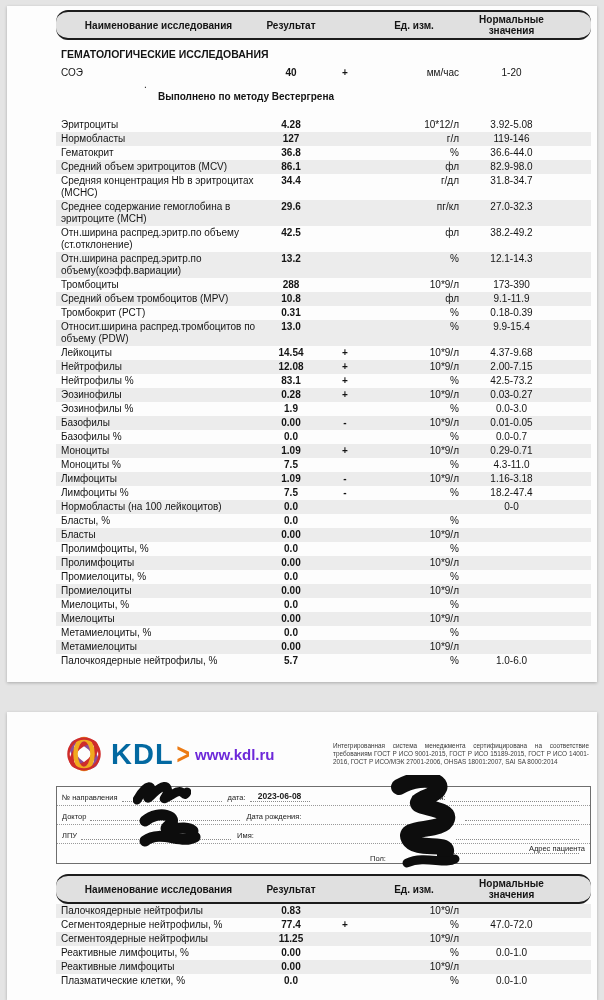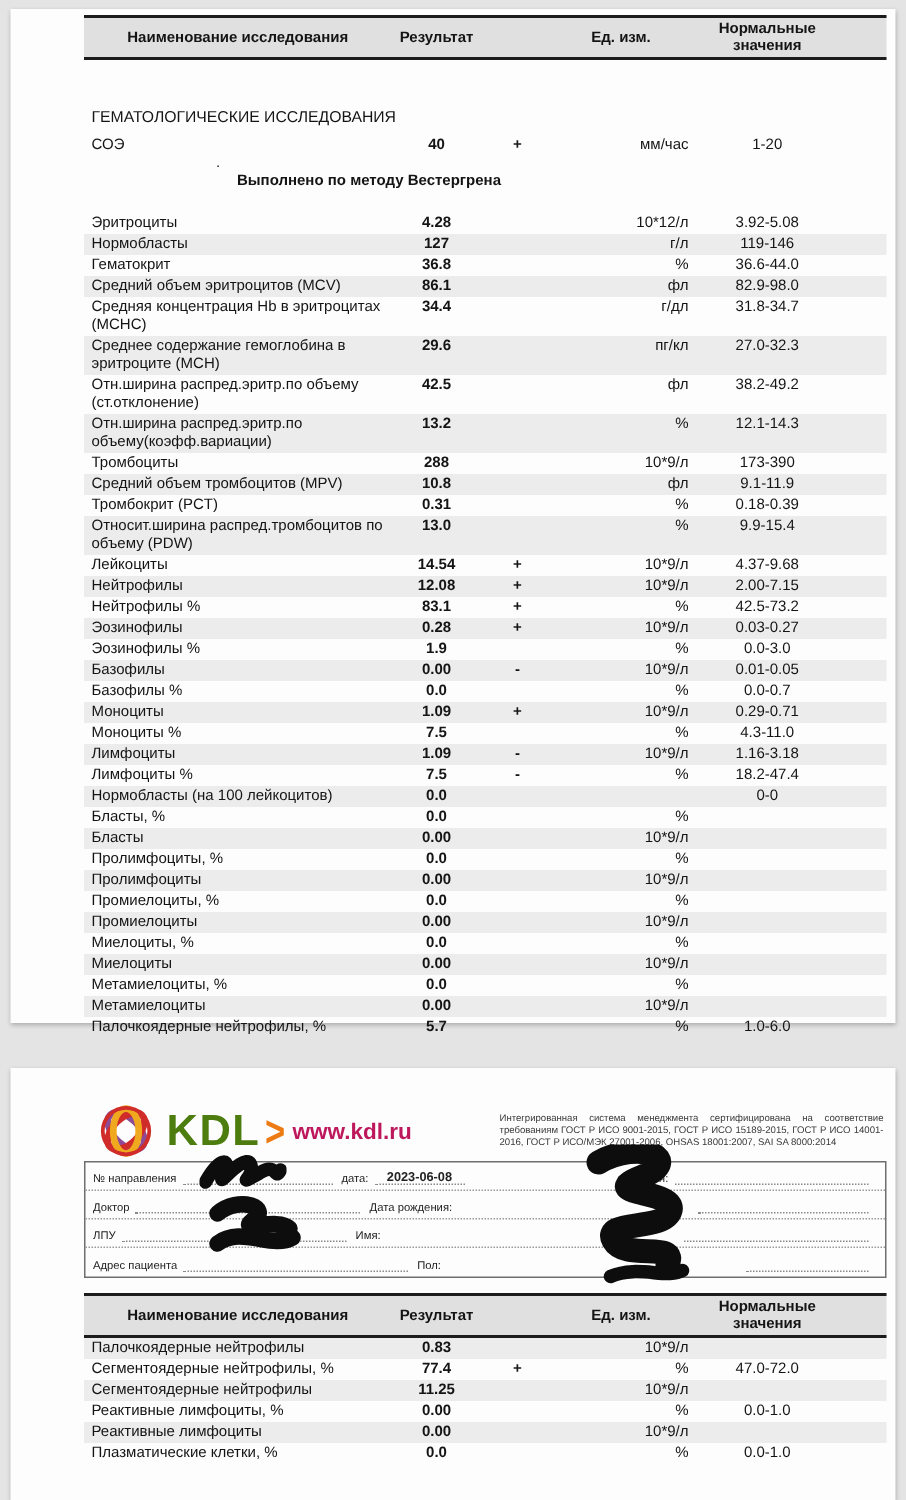"Наименование исследования" .lab-header { border-radius: none -> 12px }
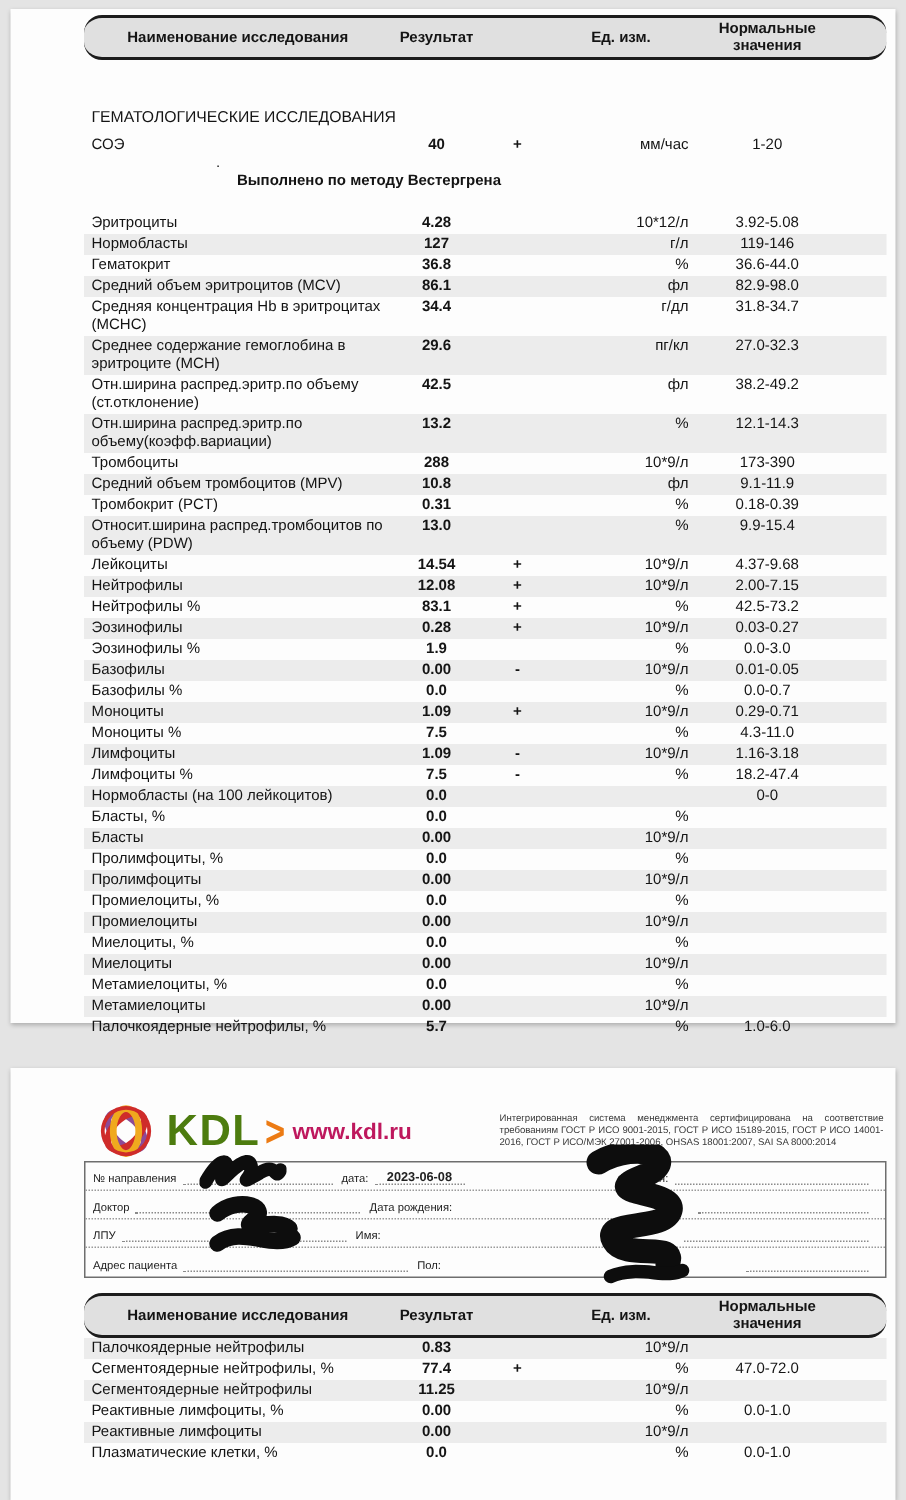"ГЕМАТОЛОГИЧЕСКИЕ ИССЛЕДОВАНИЯ" .section-title { font-weight: normal -> bold; margin: 32px 0 6px 5px -> 8px 0 6px 5px }
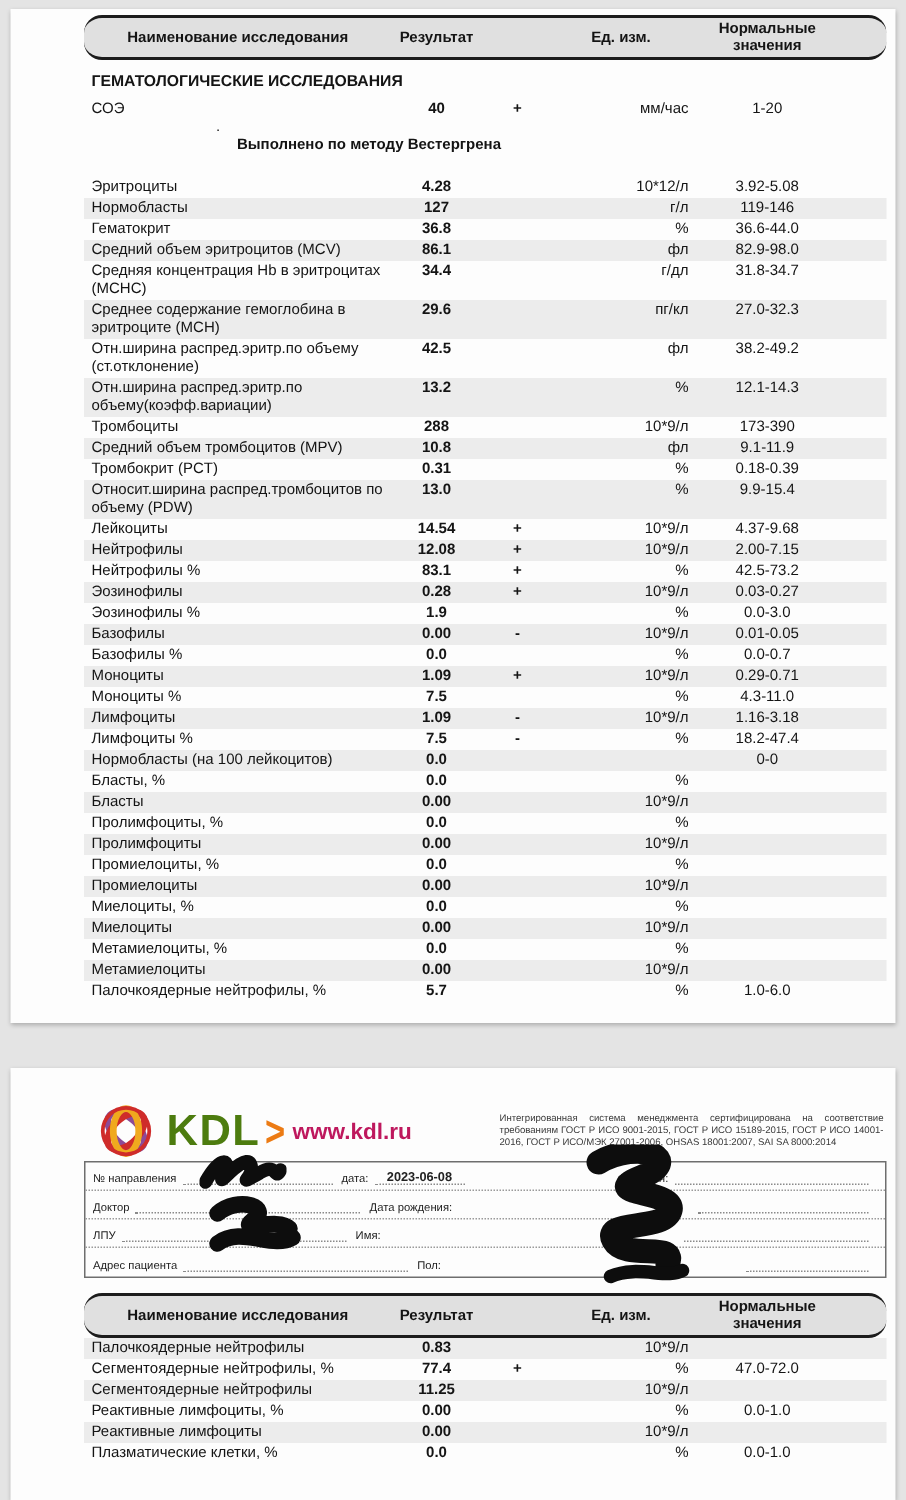"KDL" .brand { color: #4d7c0f -> #0369a1 }
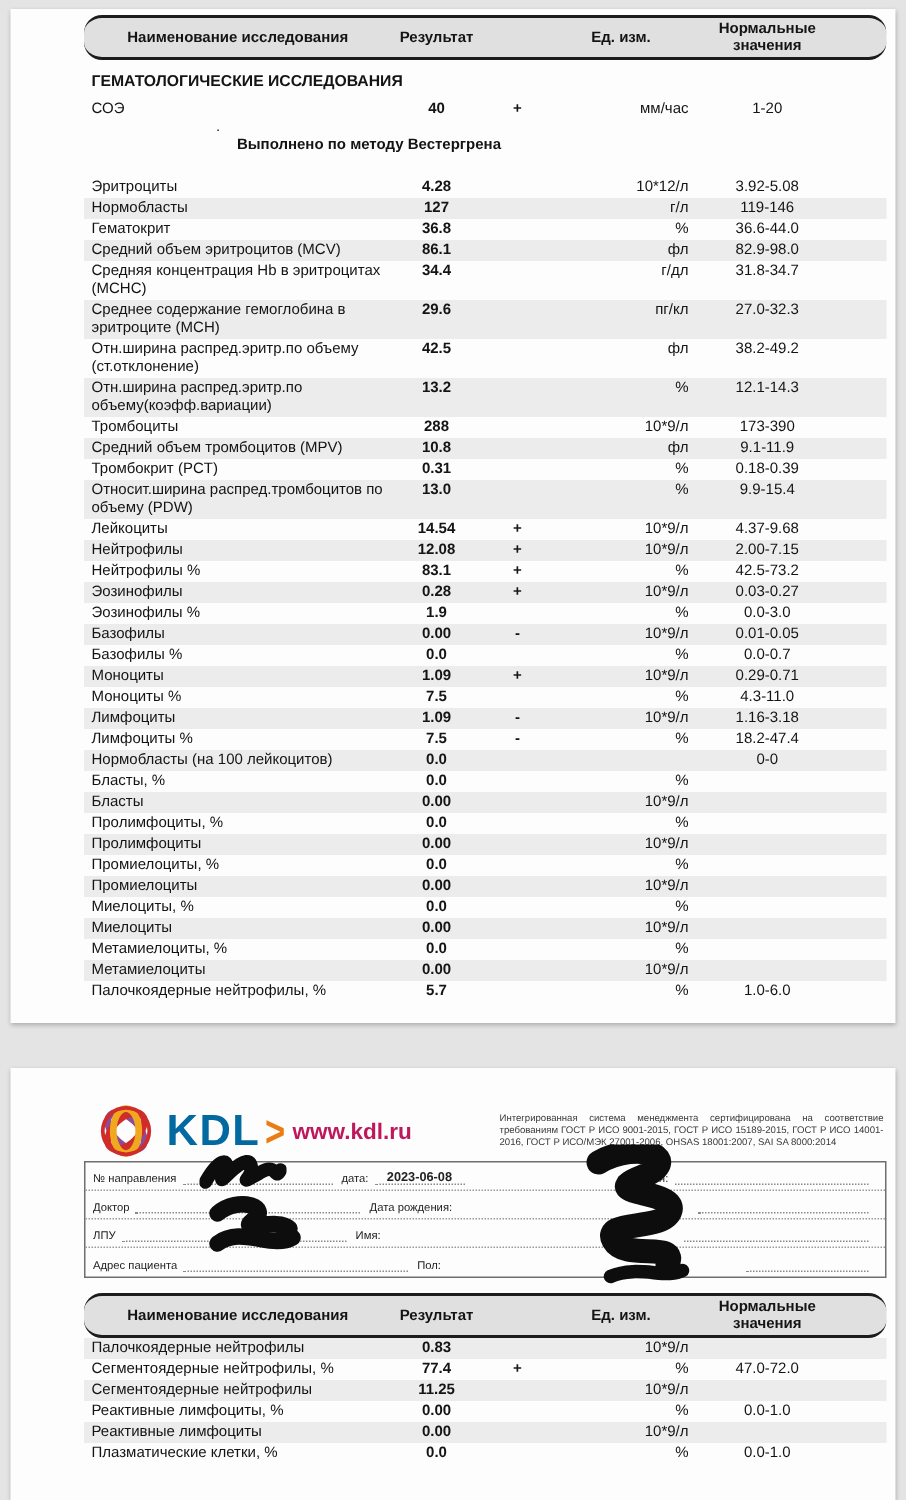"www.kdl.ru" .site { color: #be185d -> #6d28d9 }
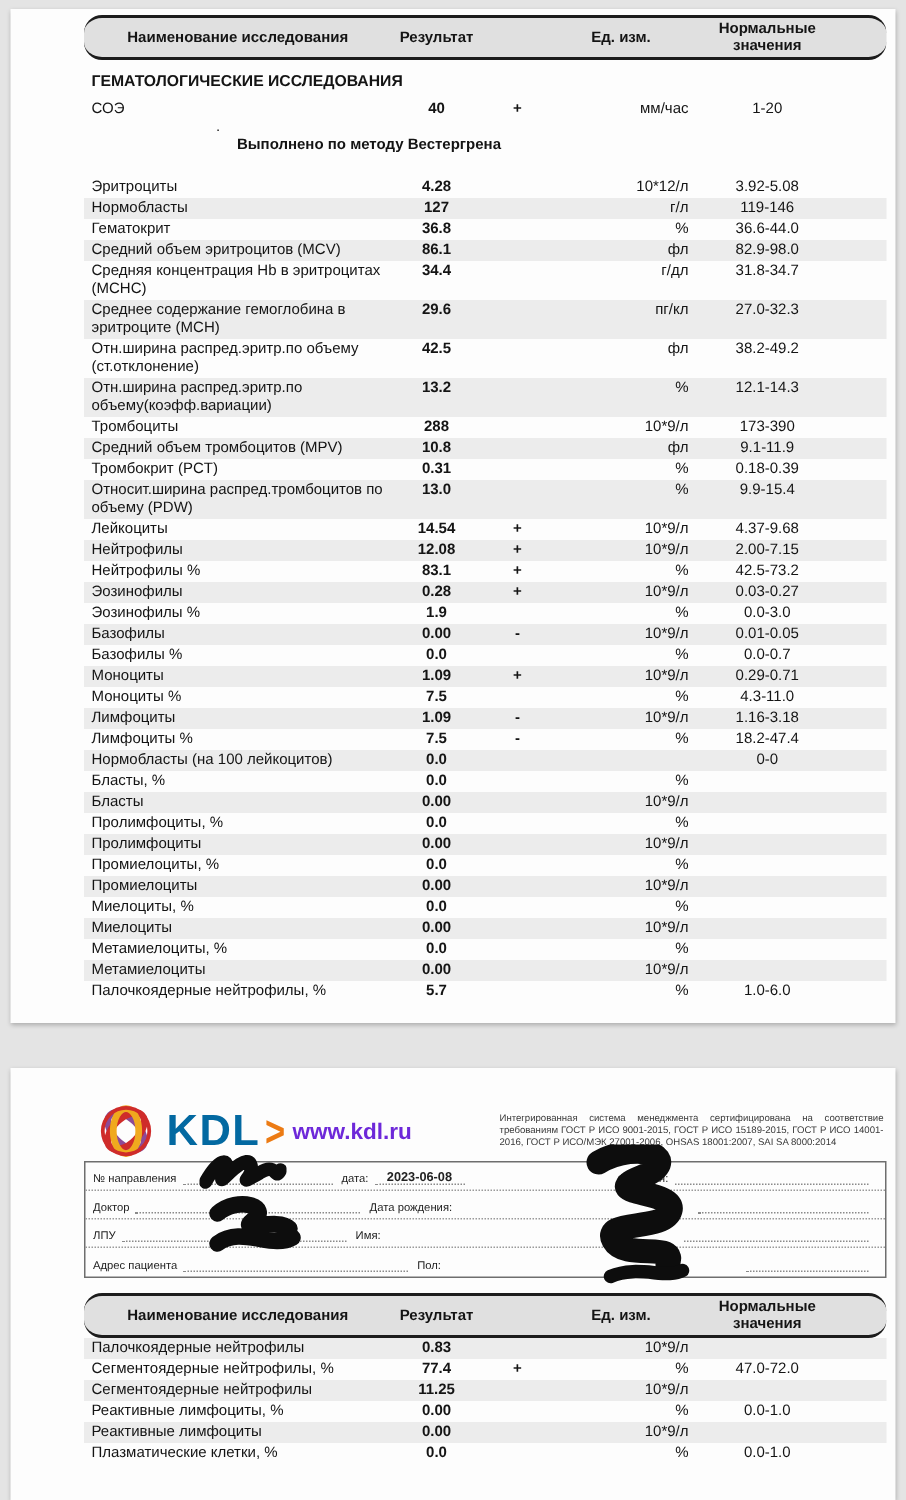"№ направления" .form-box { margin-top: none -> 12px }
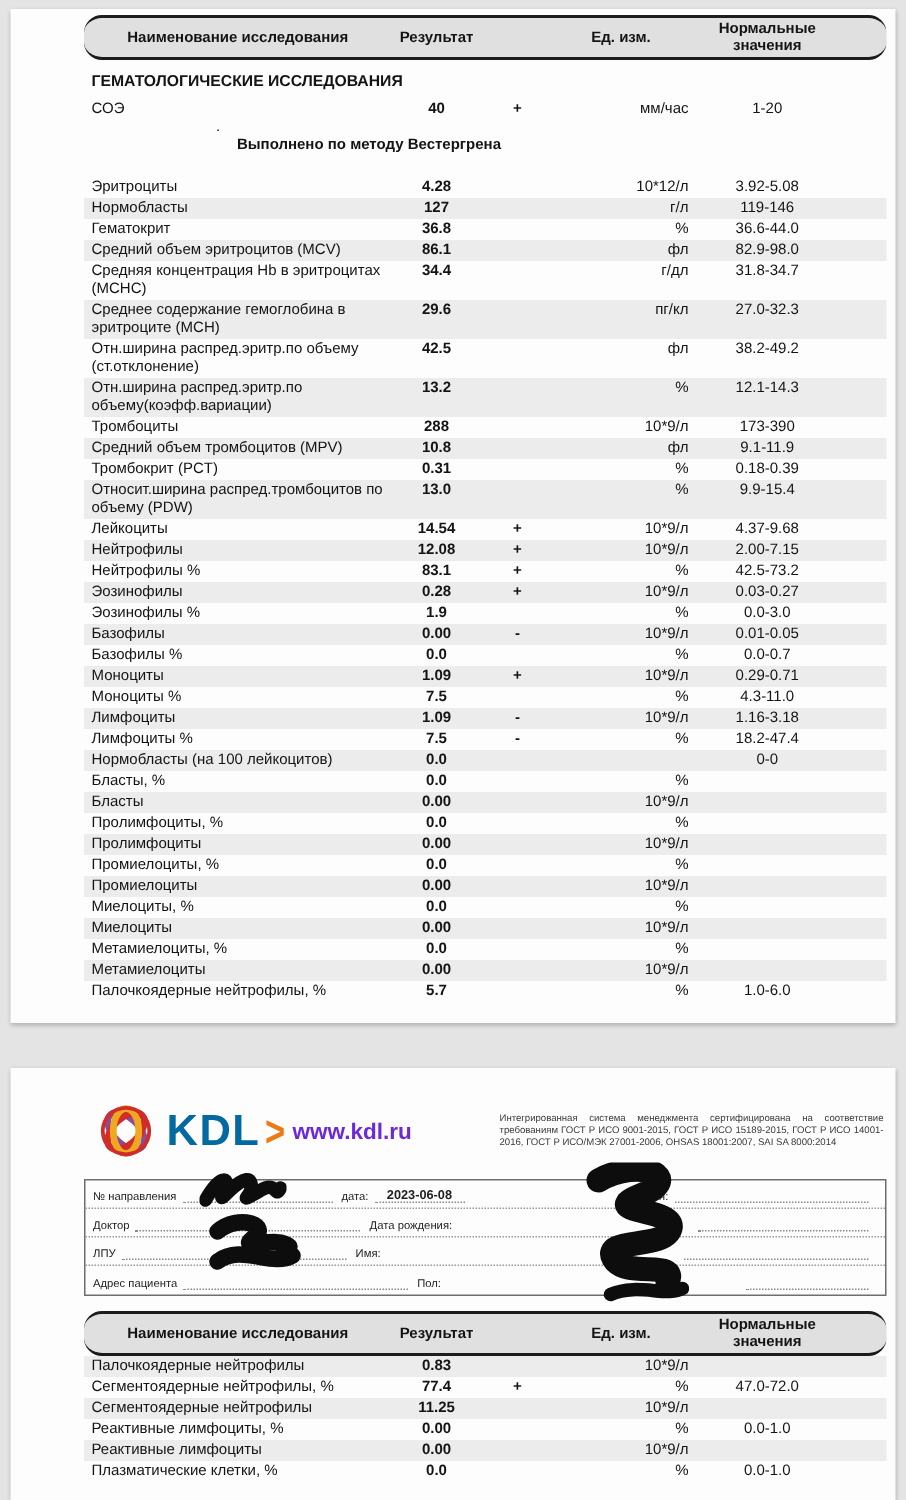"Адрес пациента" .form-row:last-child { flex-direction: none -> column }
